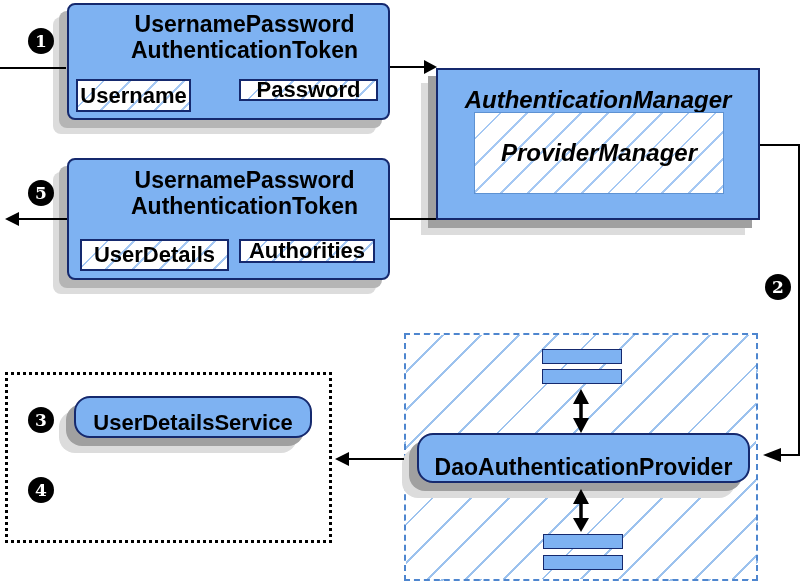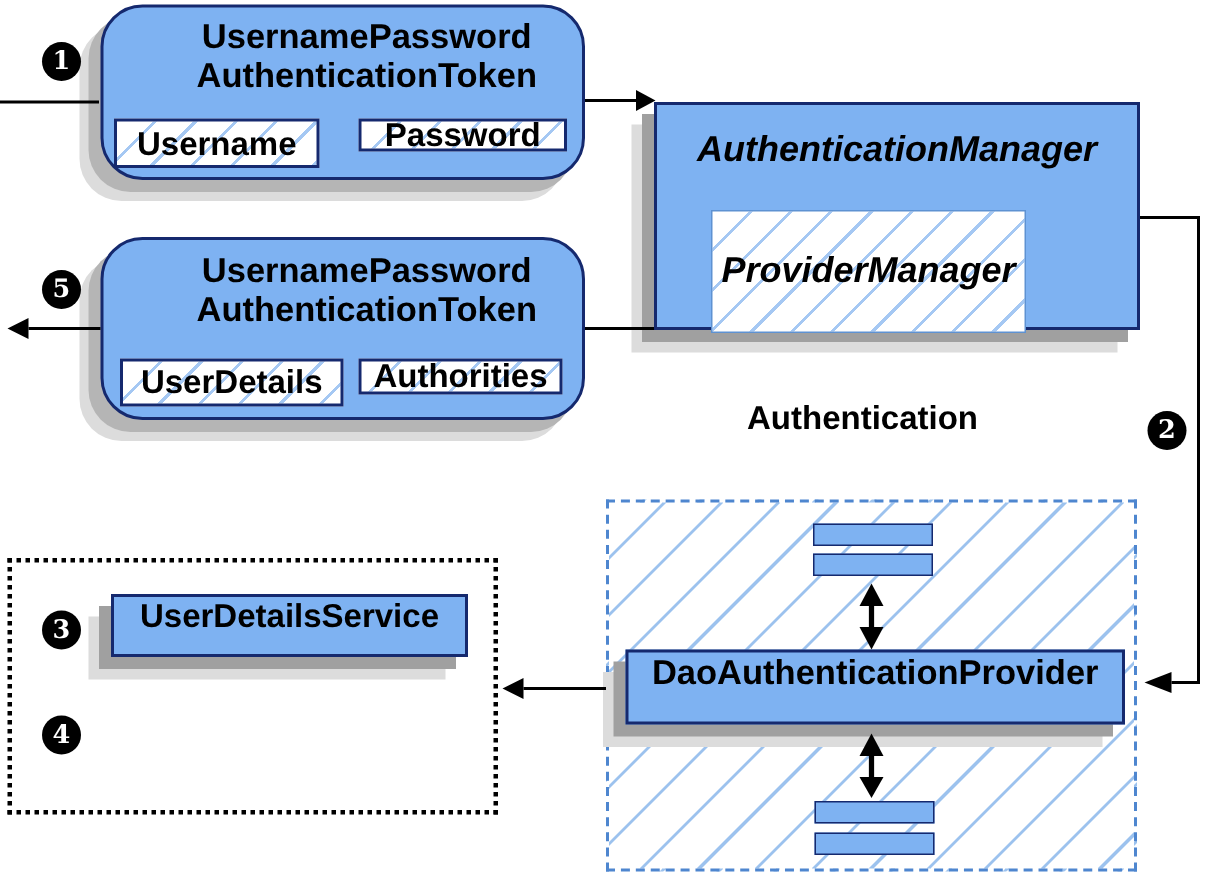"UsernamePassword" .rounded { border-radius: 28px -> 8px }
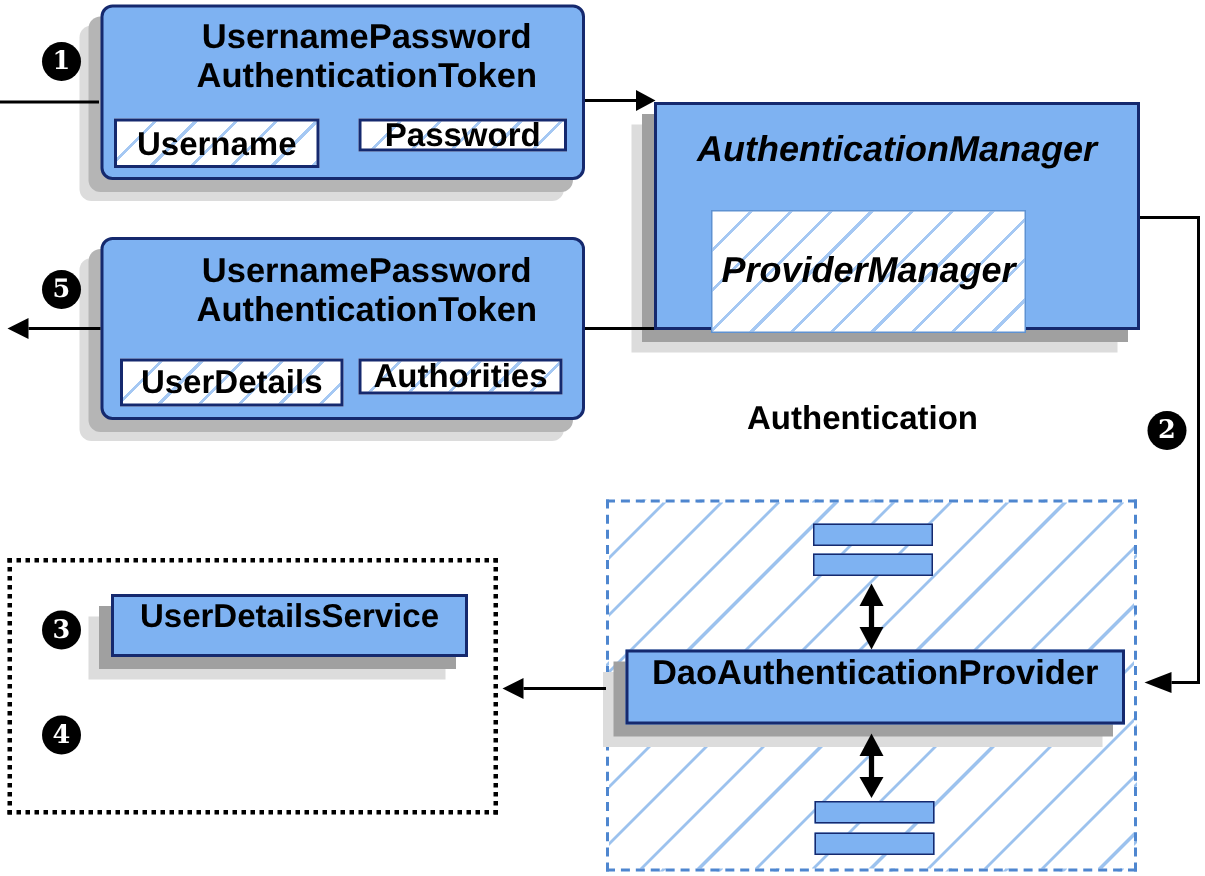"Username" div.abs { width: 137px -> 115px }
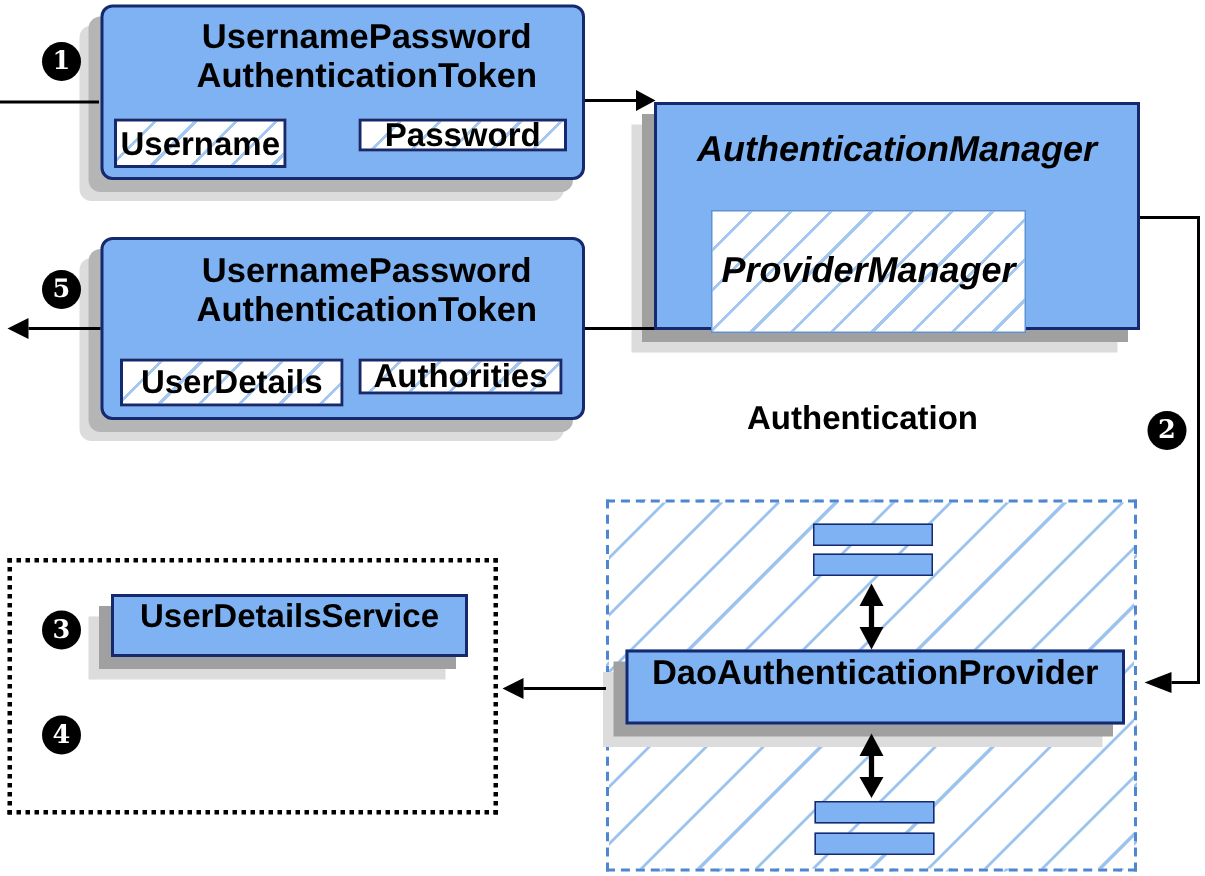"ProviderManager" div.abs { top: 70px -> 42px; width: 210px -> 250px }
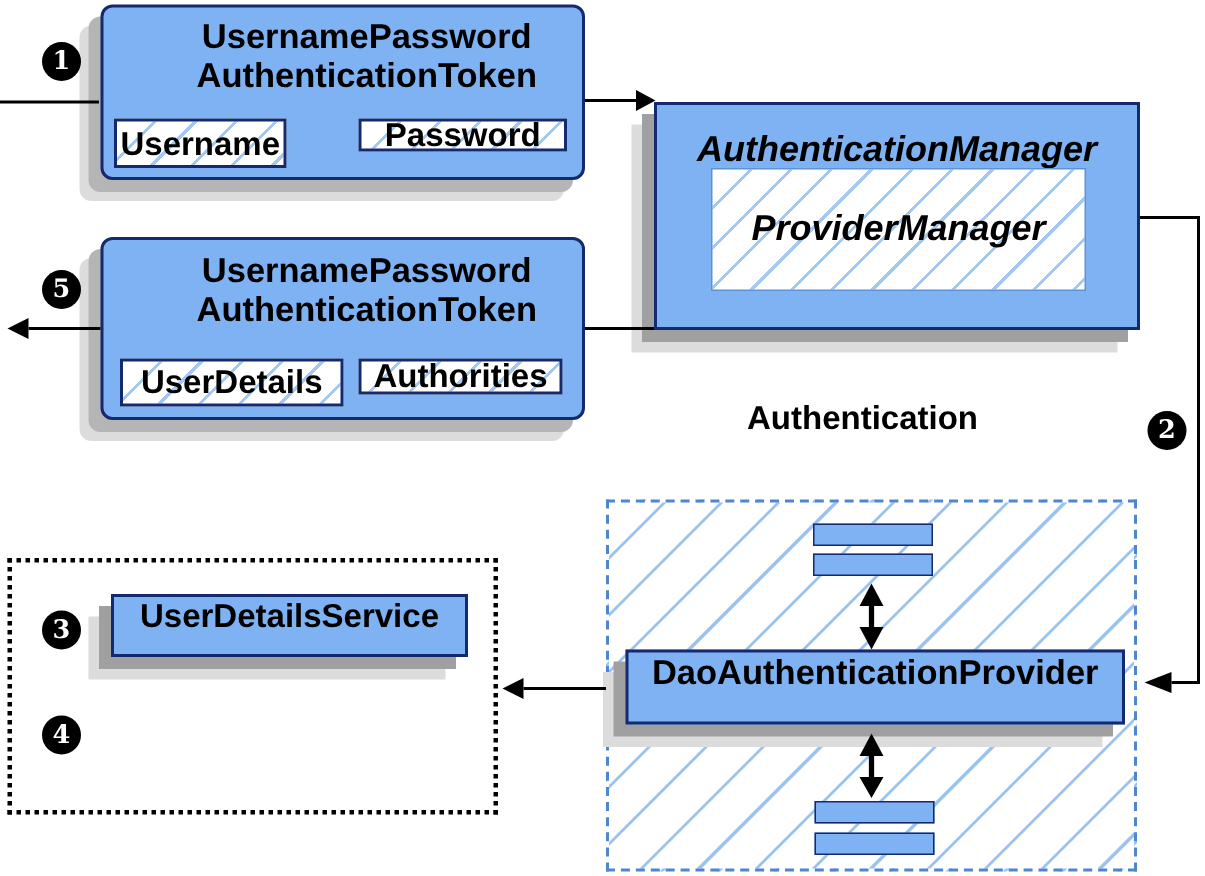"Authentication" div { html: <div>Authentication</div> -> none }
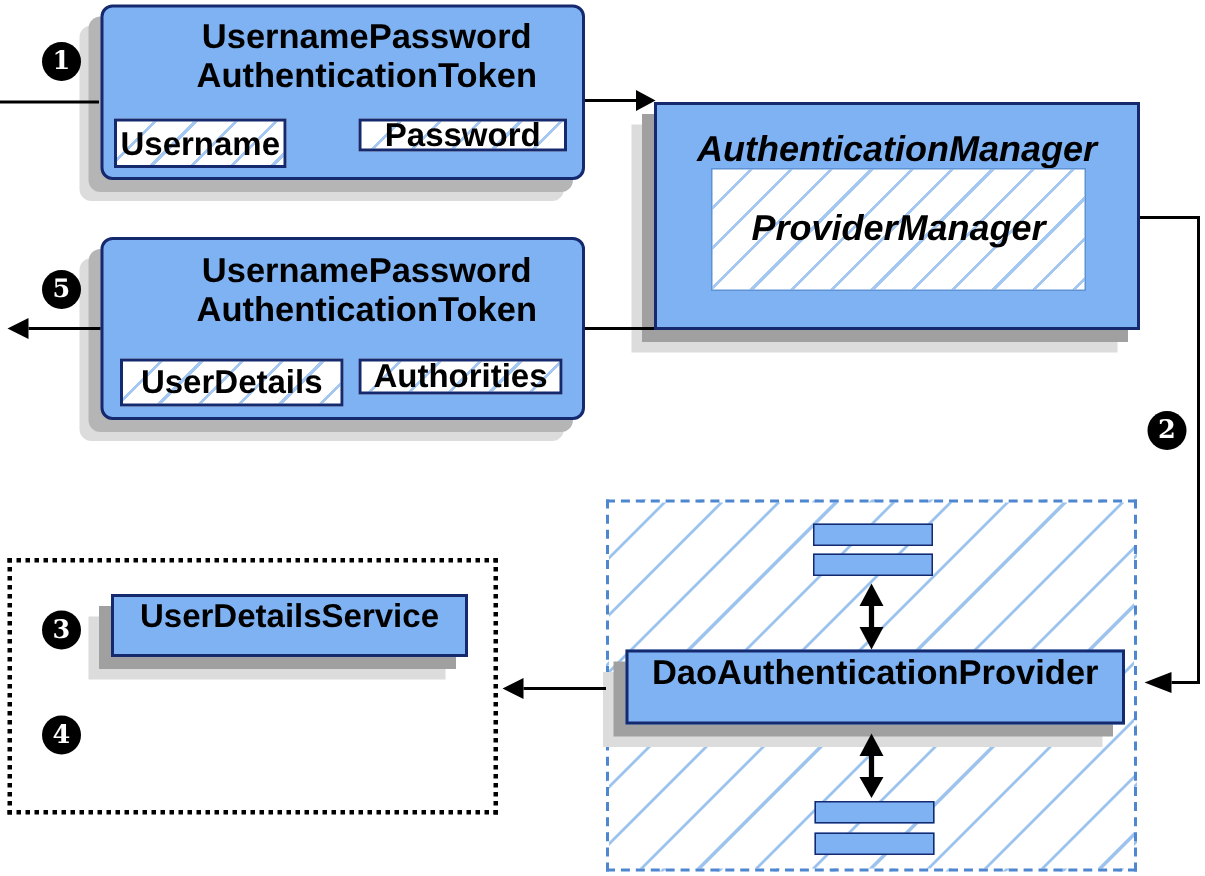"UserDetailsService" .center-flex { align-items: flex-start -> flex-end; border-radius: none -> 16px }
